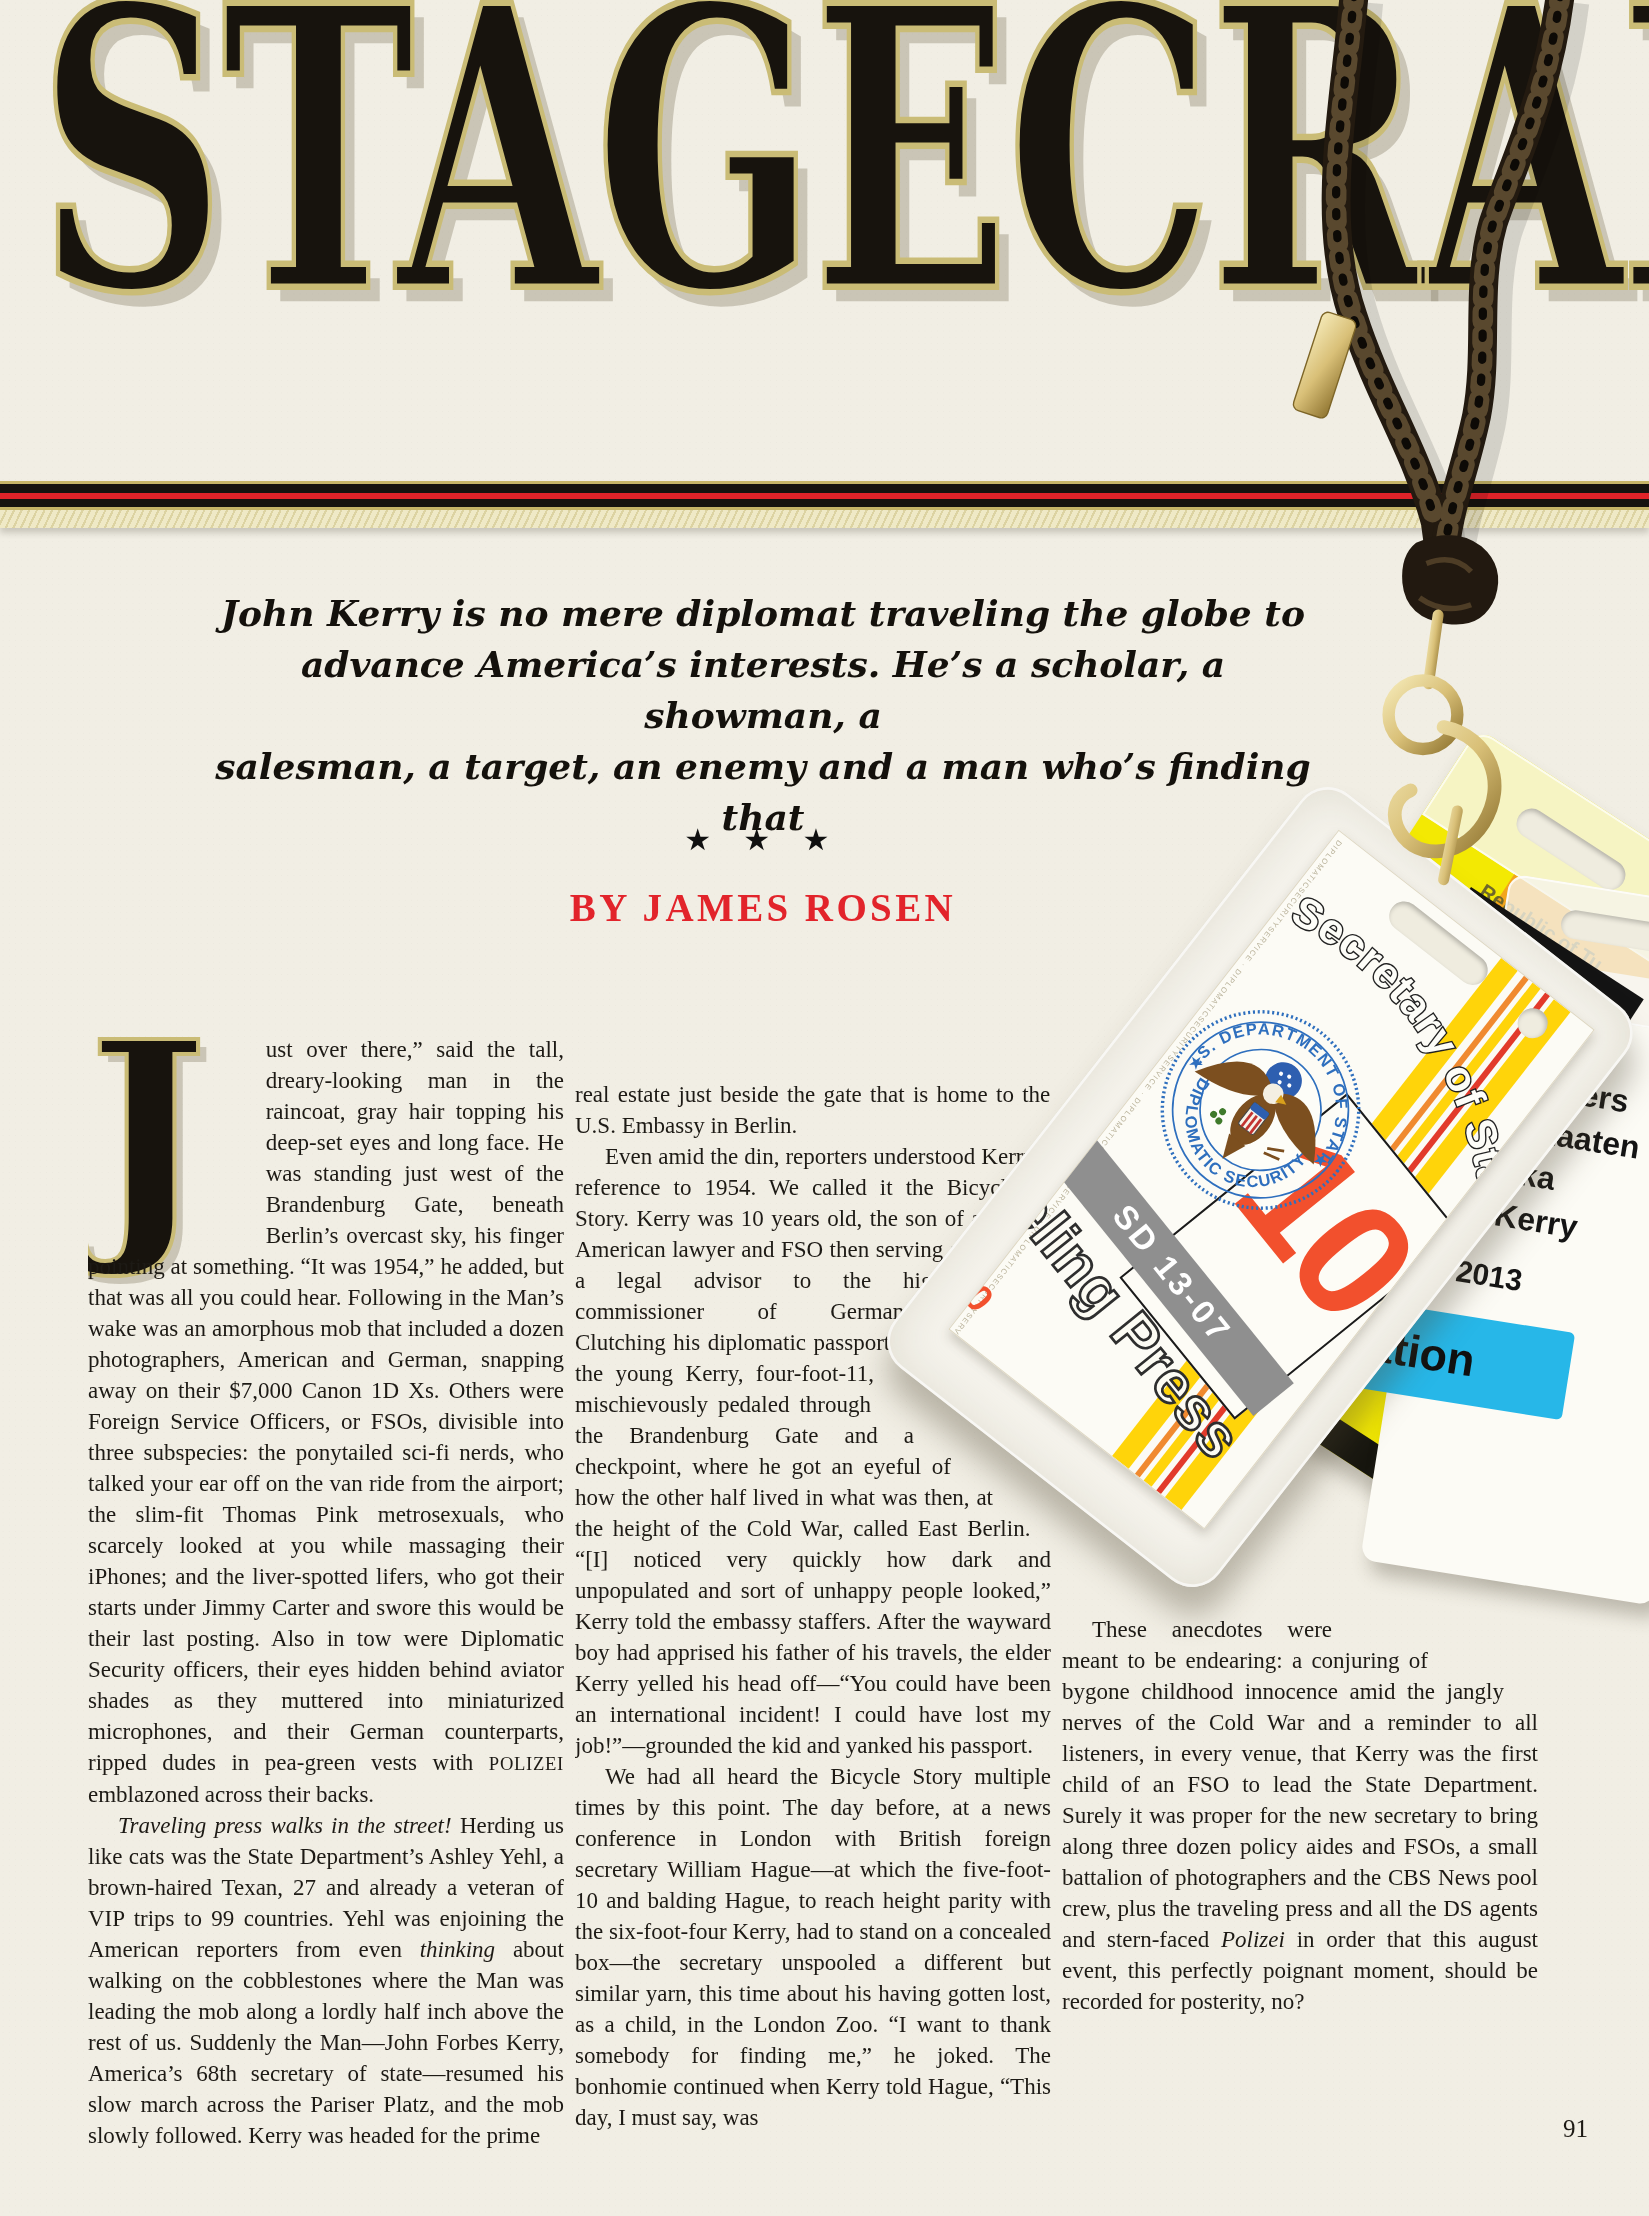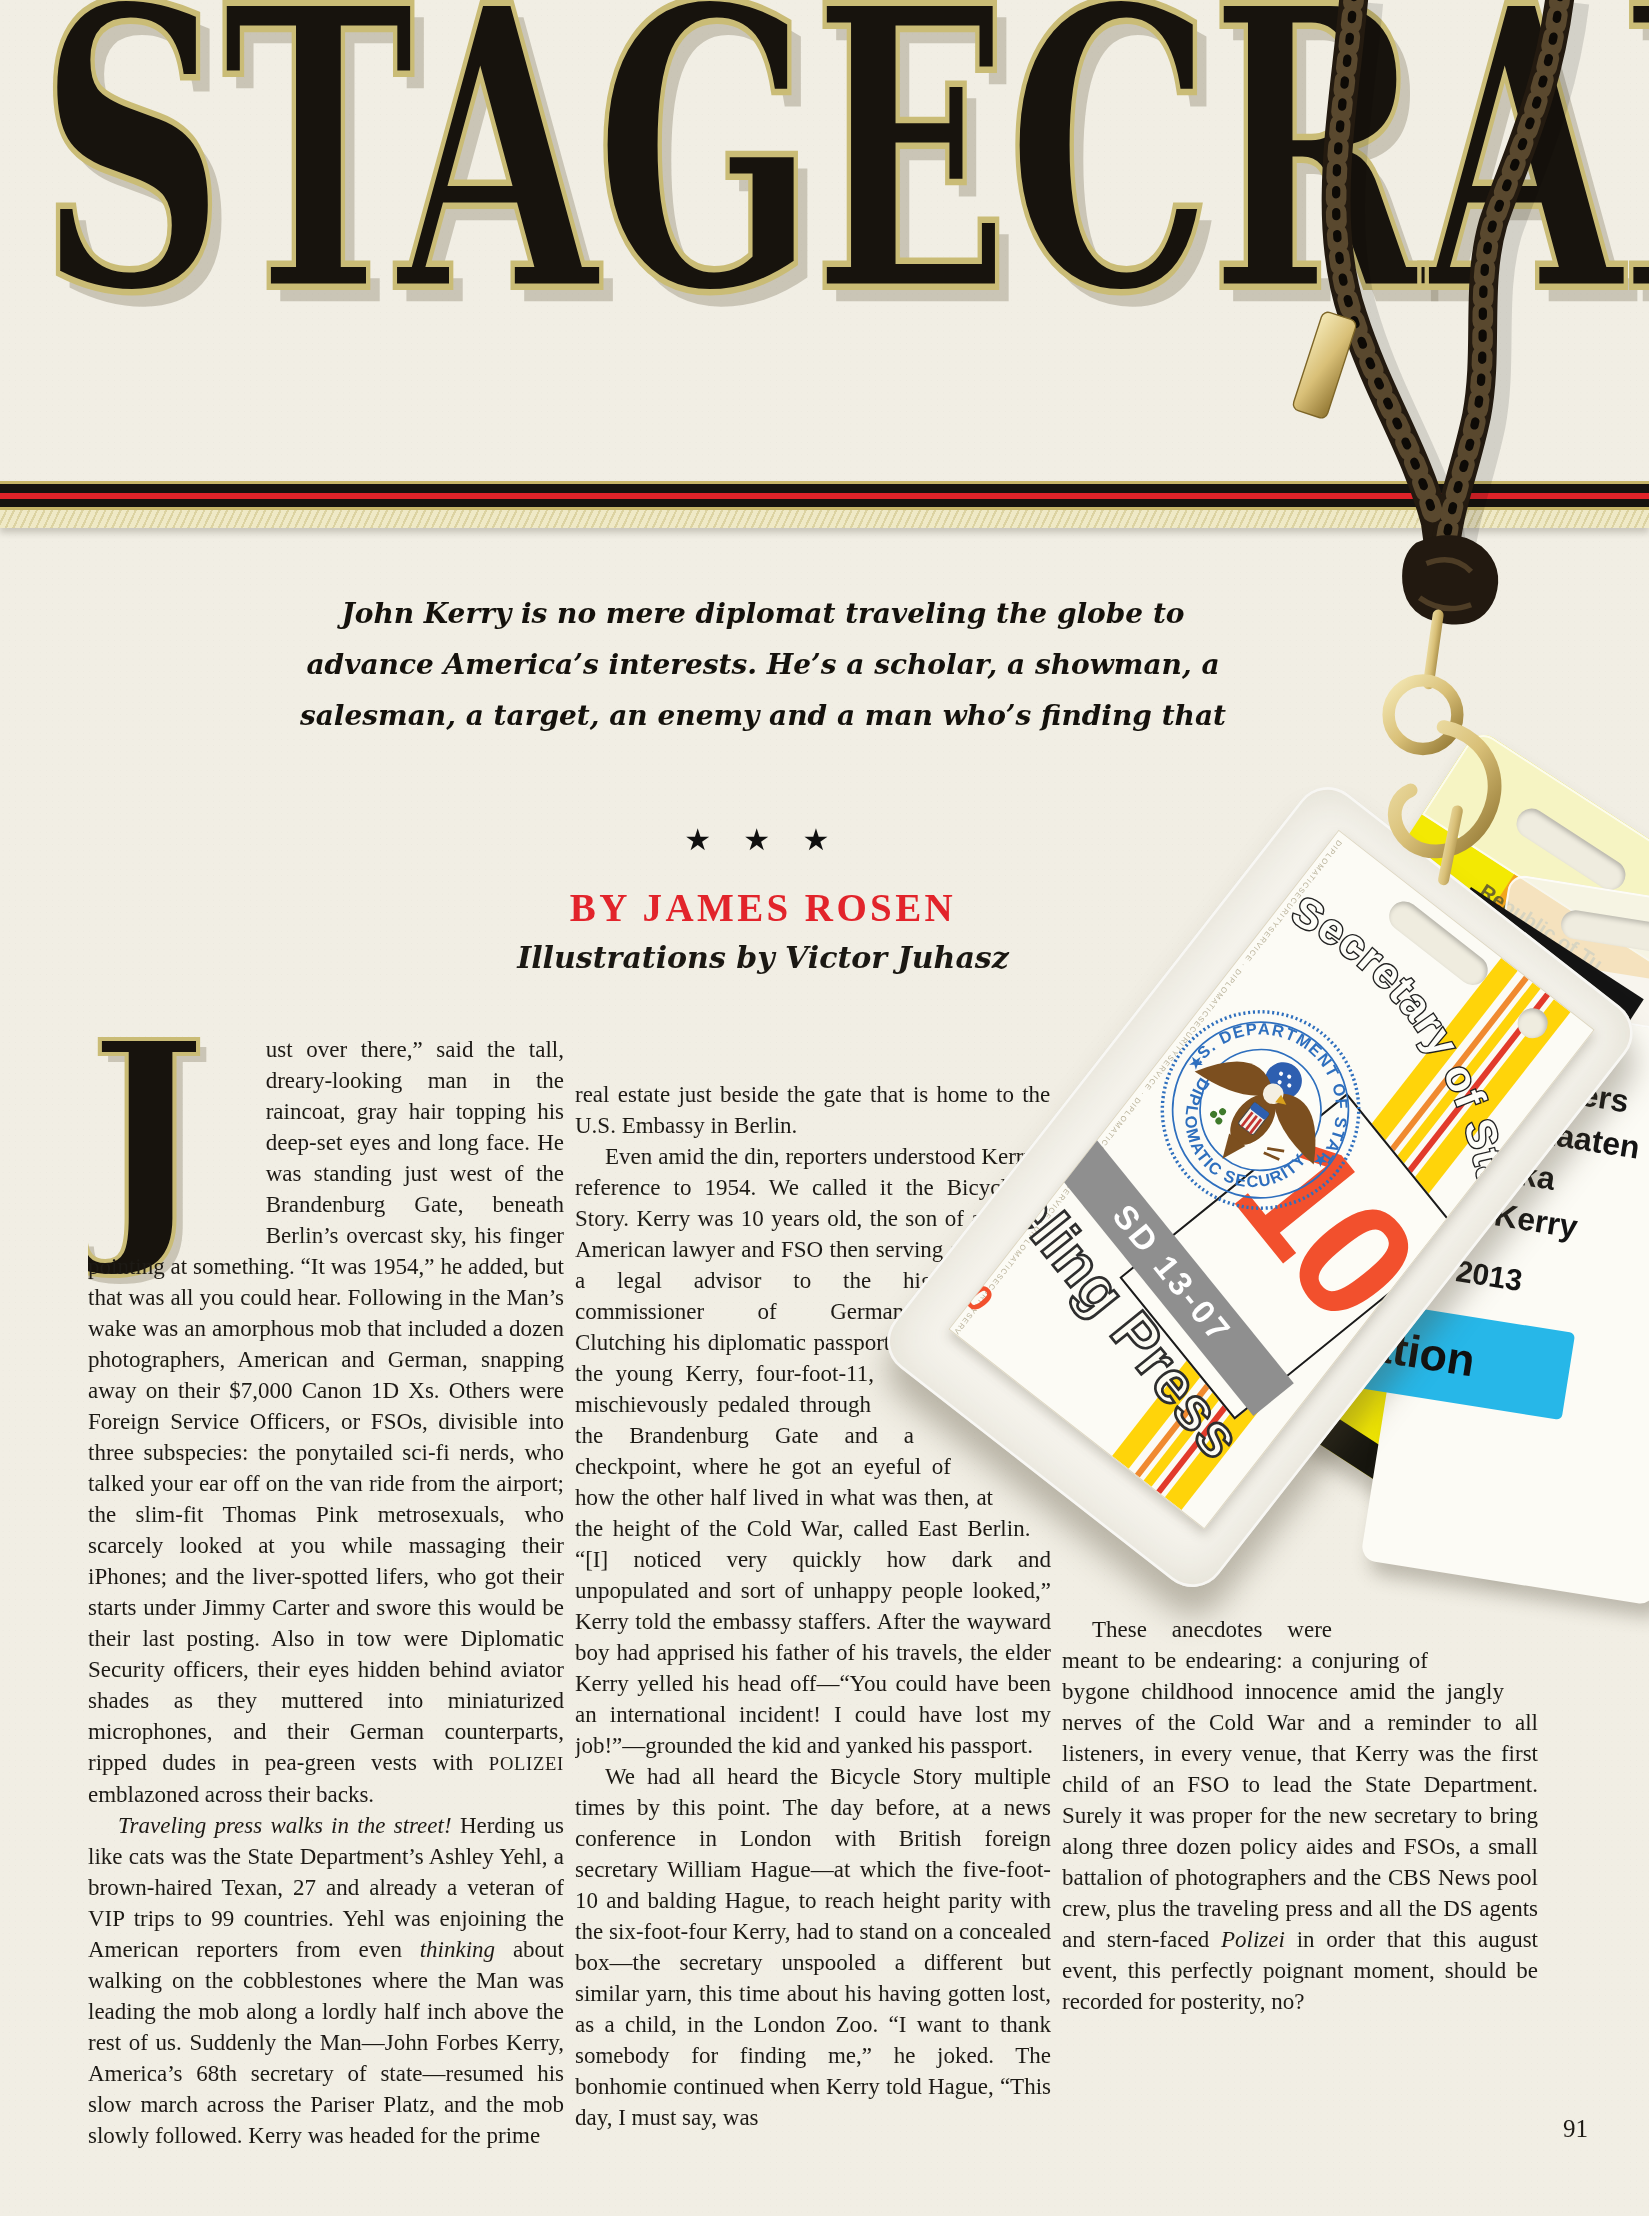"John Kerry is no mere" .deck { font-size: 28px -> 36px }
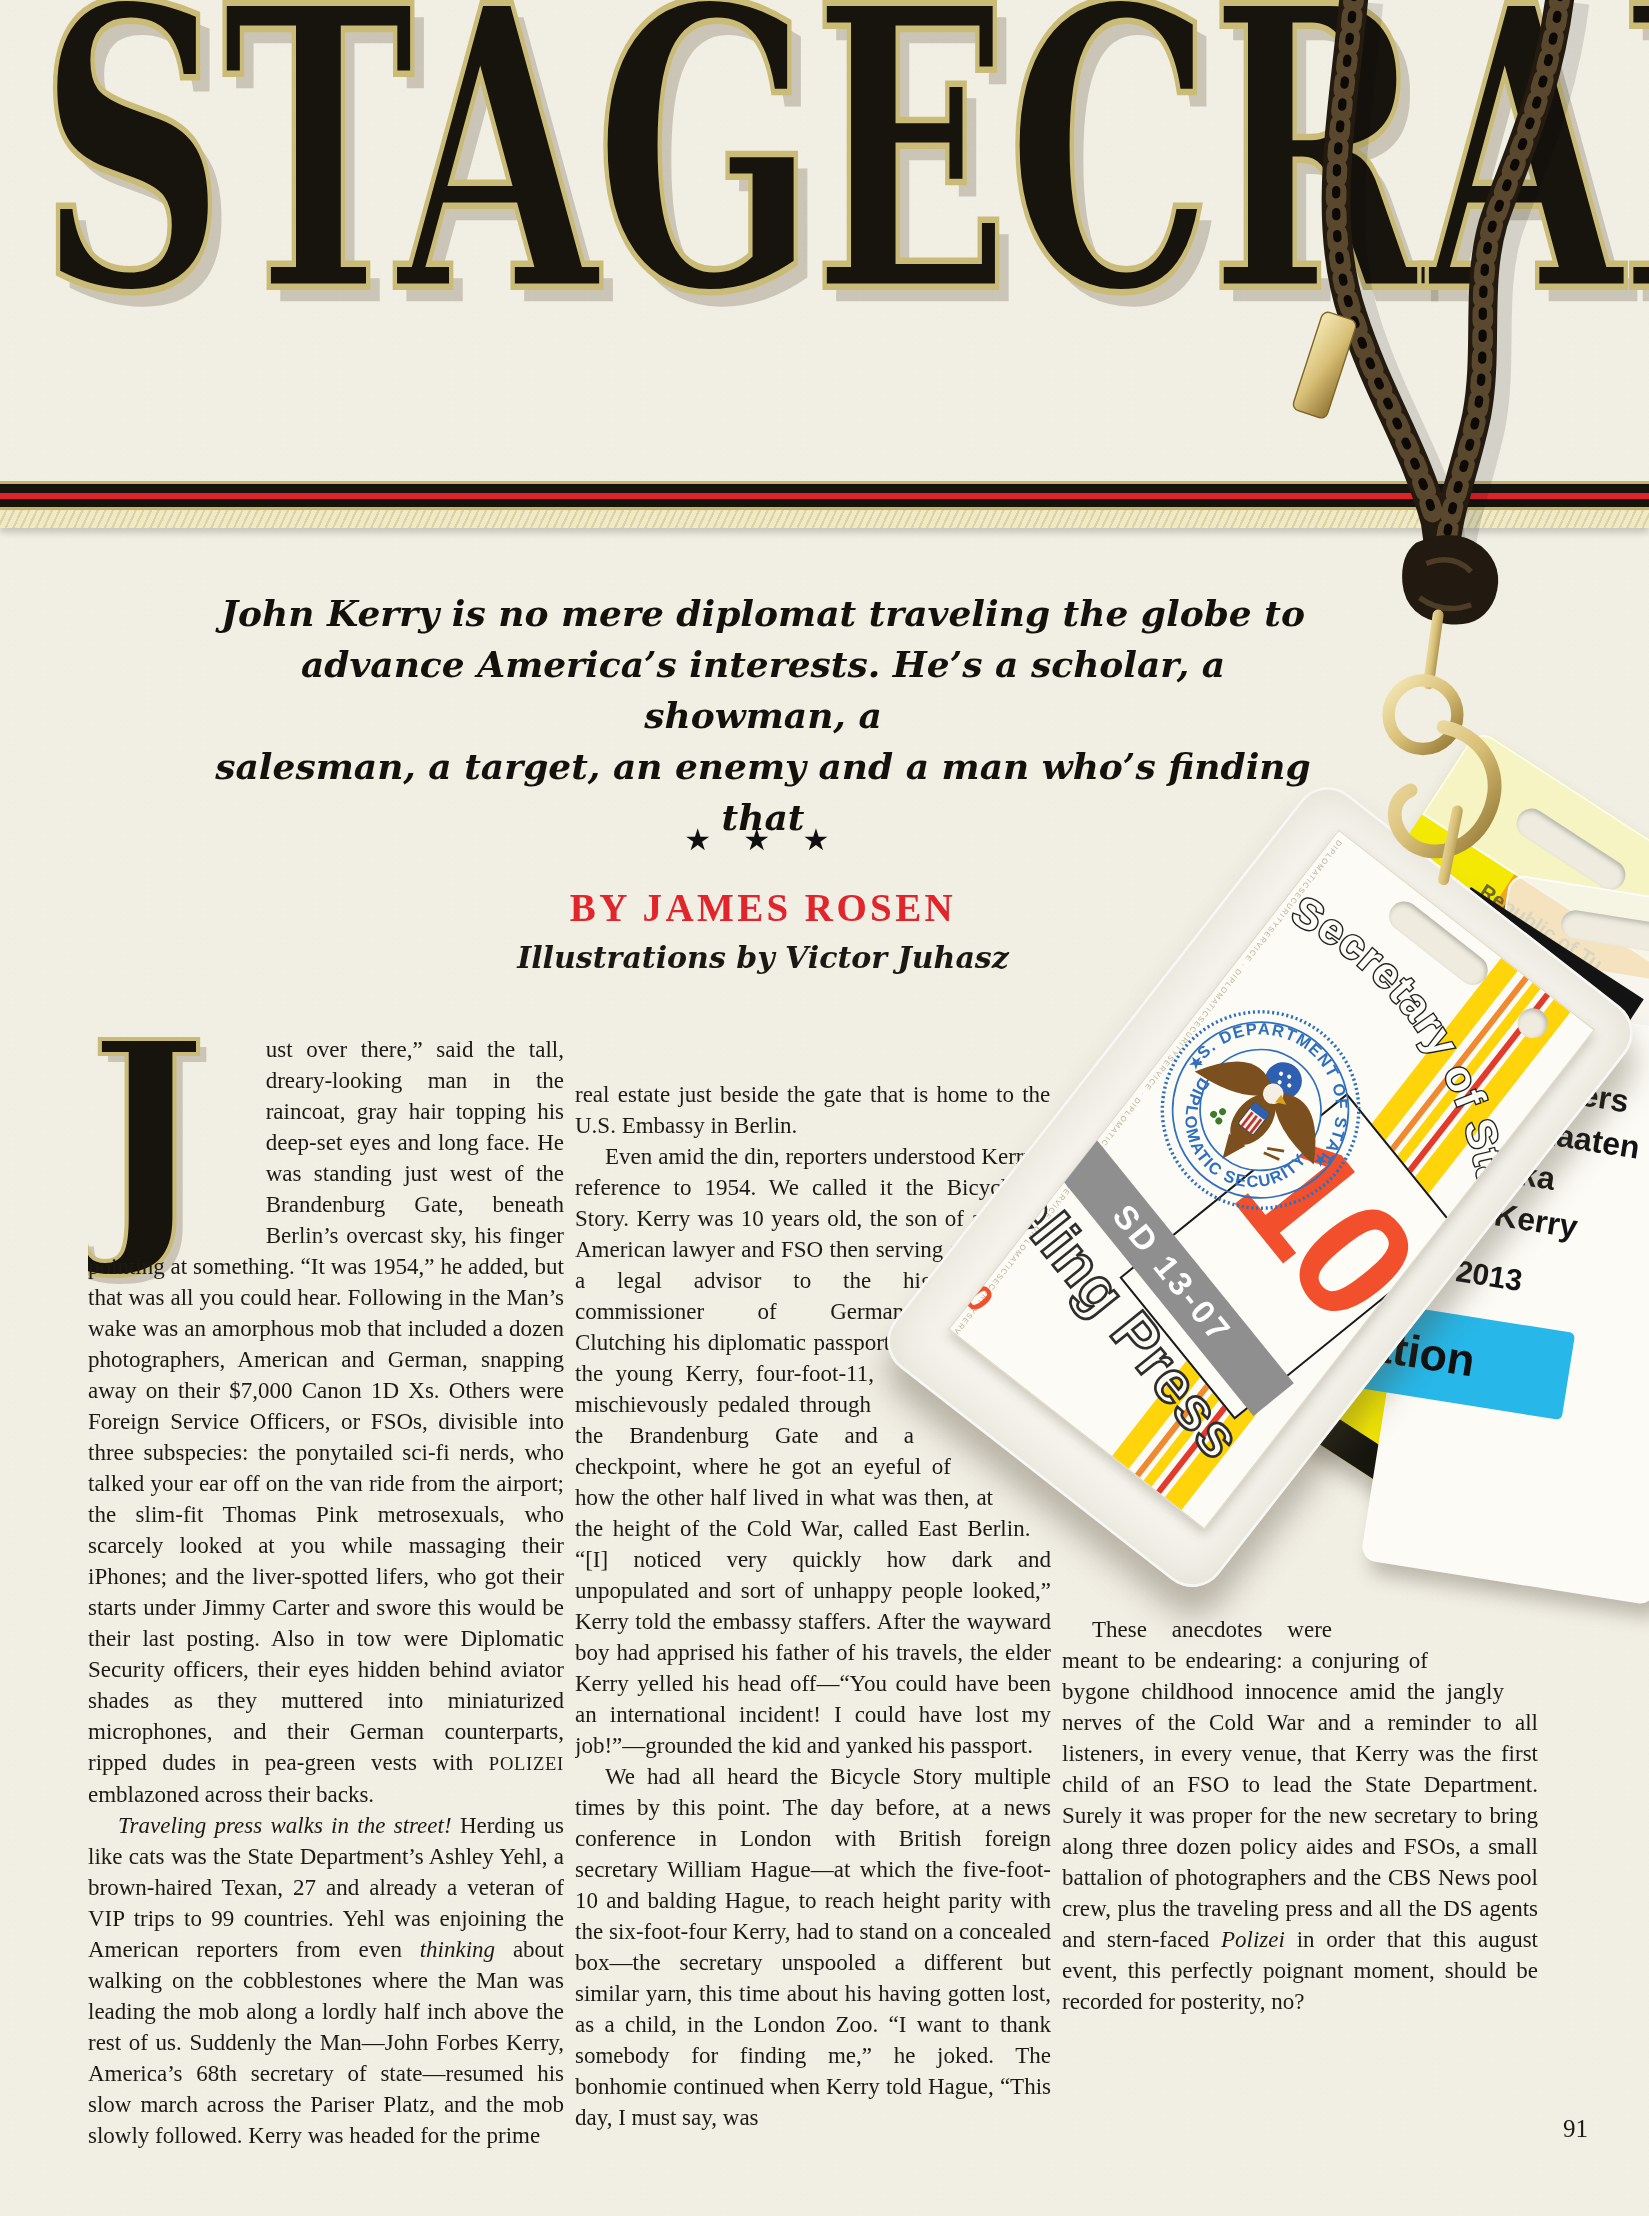"Illustrations by Victor Juhasz" div.credit { html: <div>Illustrations by Victor Juhasz</div> -> none }
